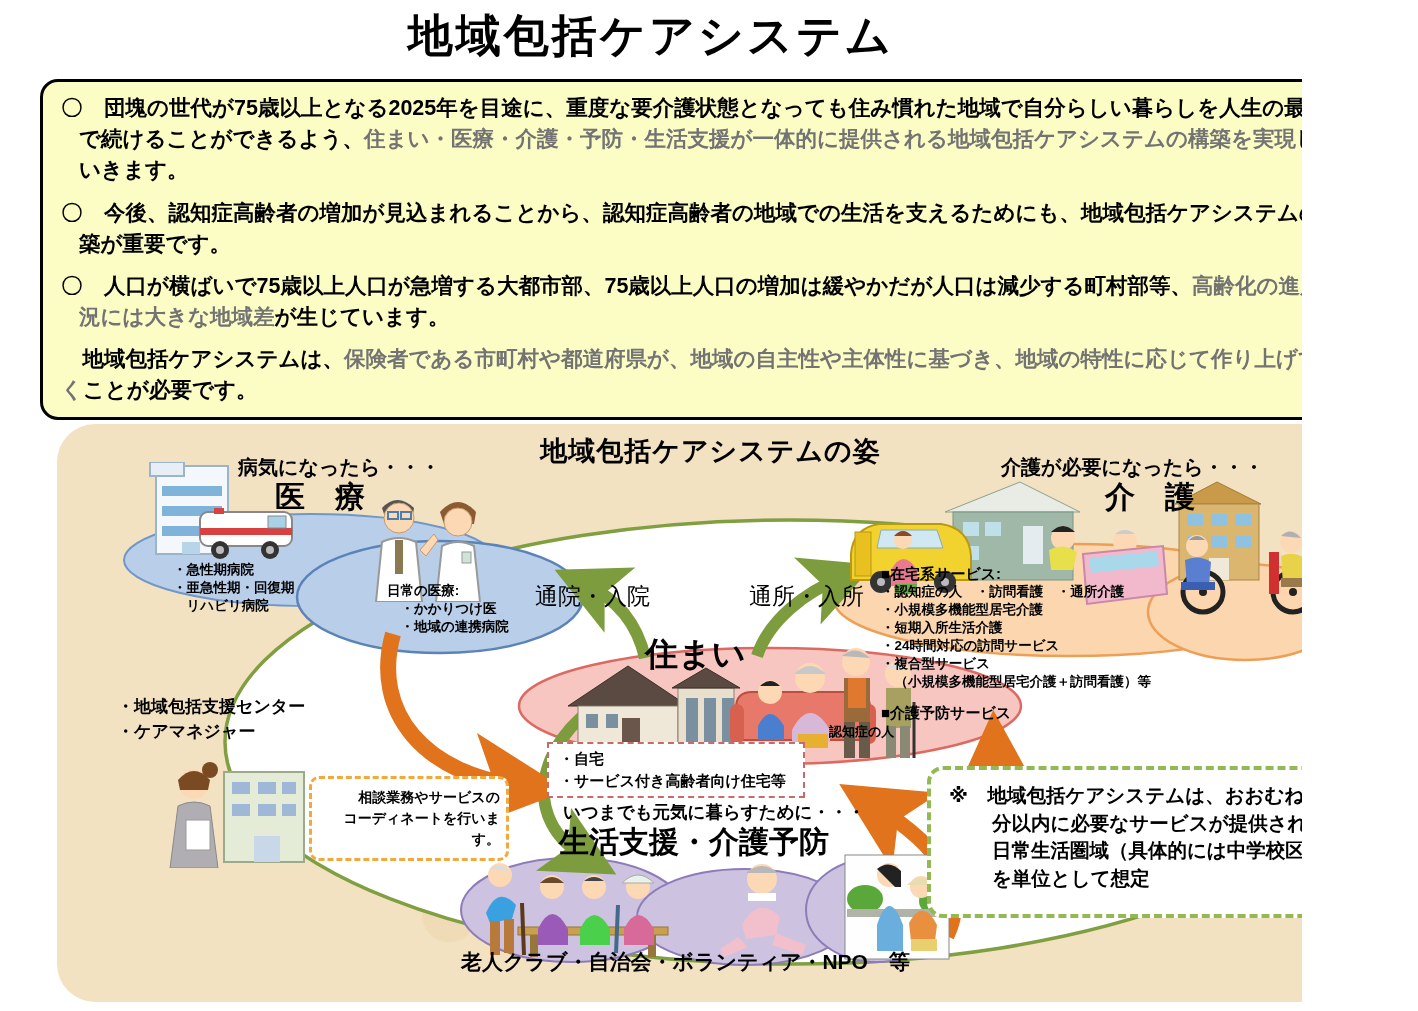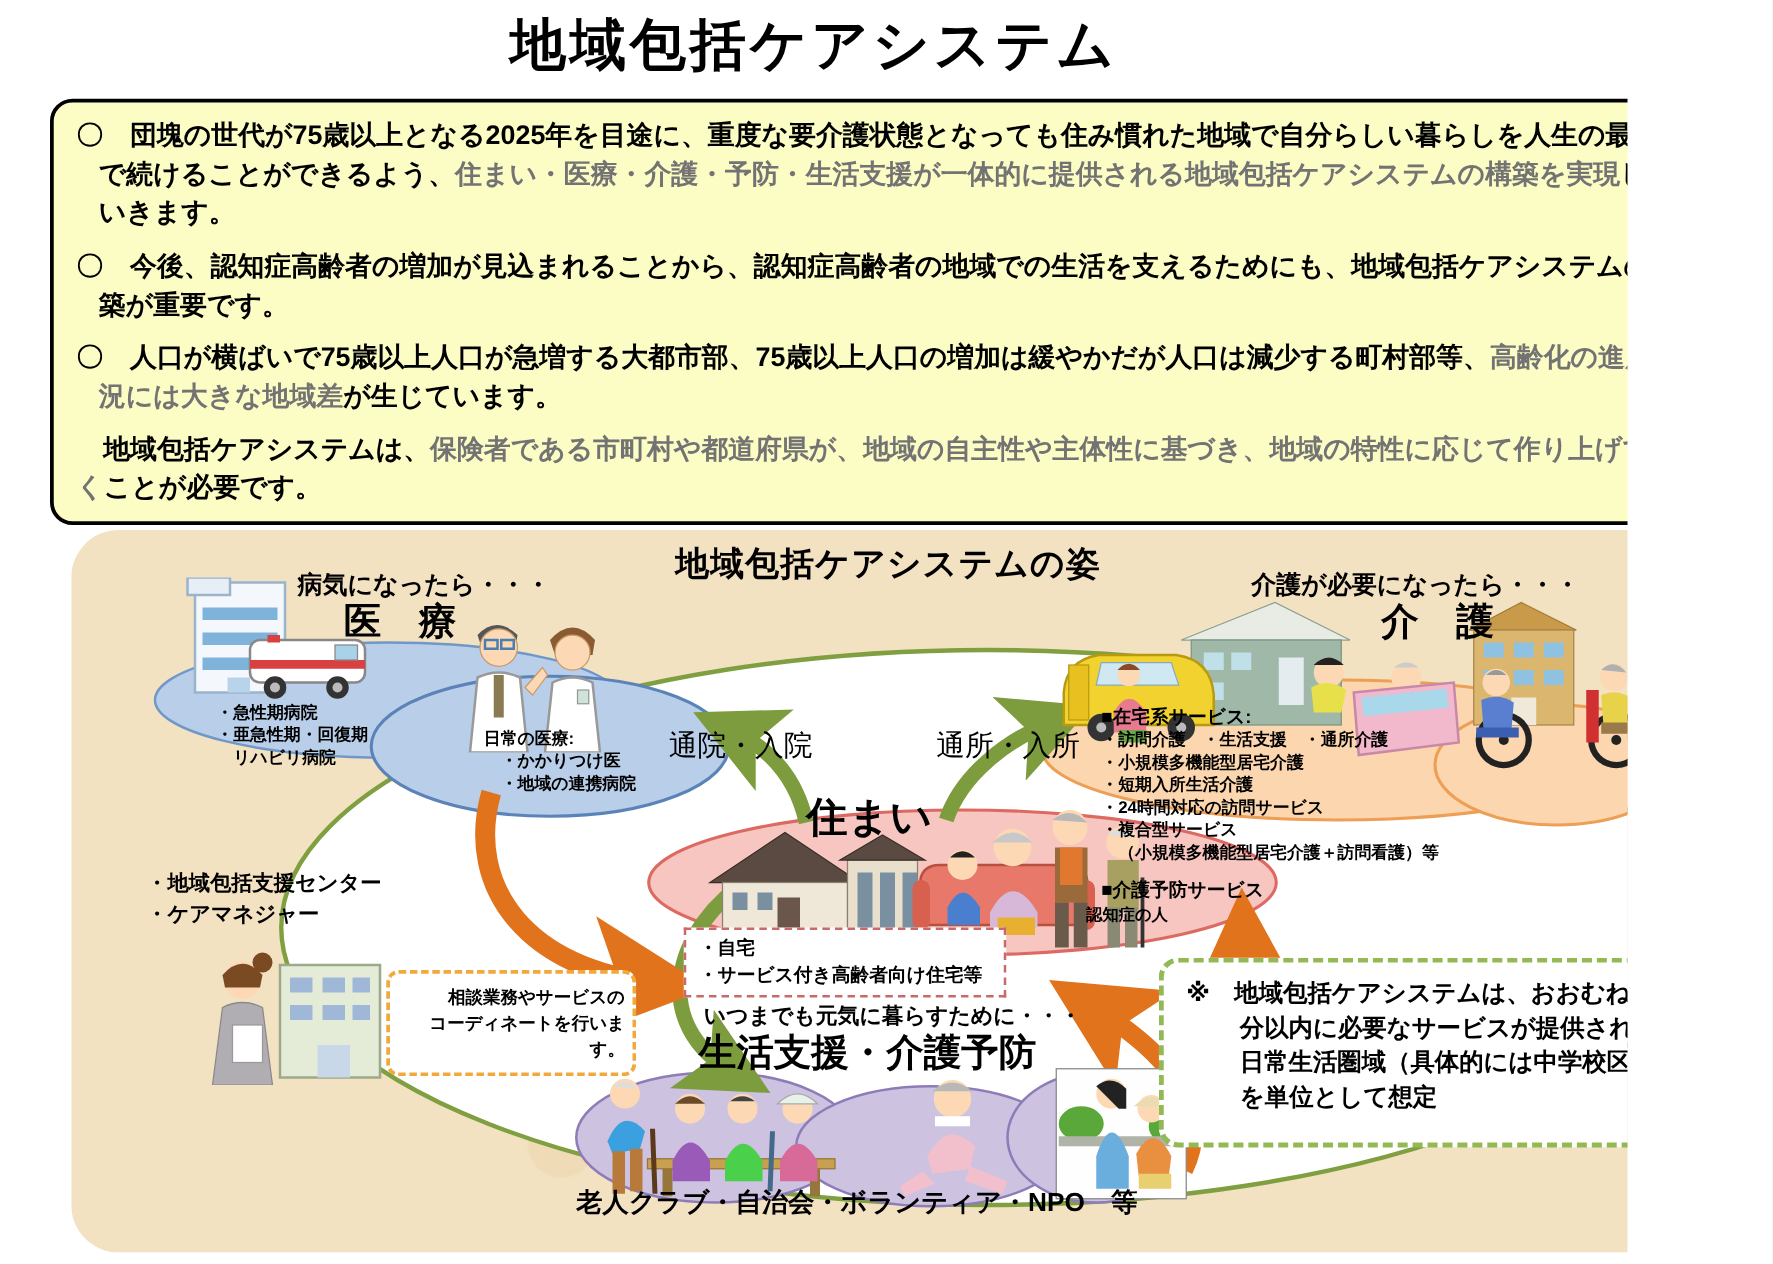"・訪問介護 ・生活支援 ・通所介護" div.svc-item { text: 訪問介護　・生活支援 -> 認知症の人　・訪問看護 }
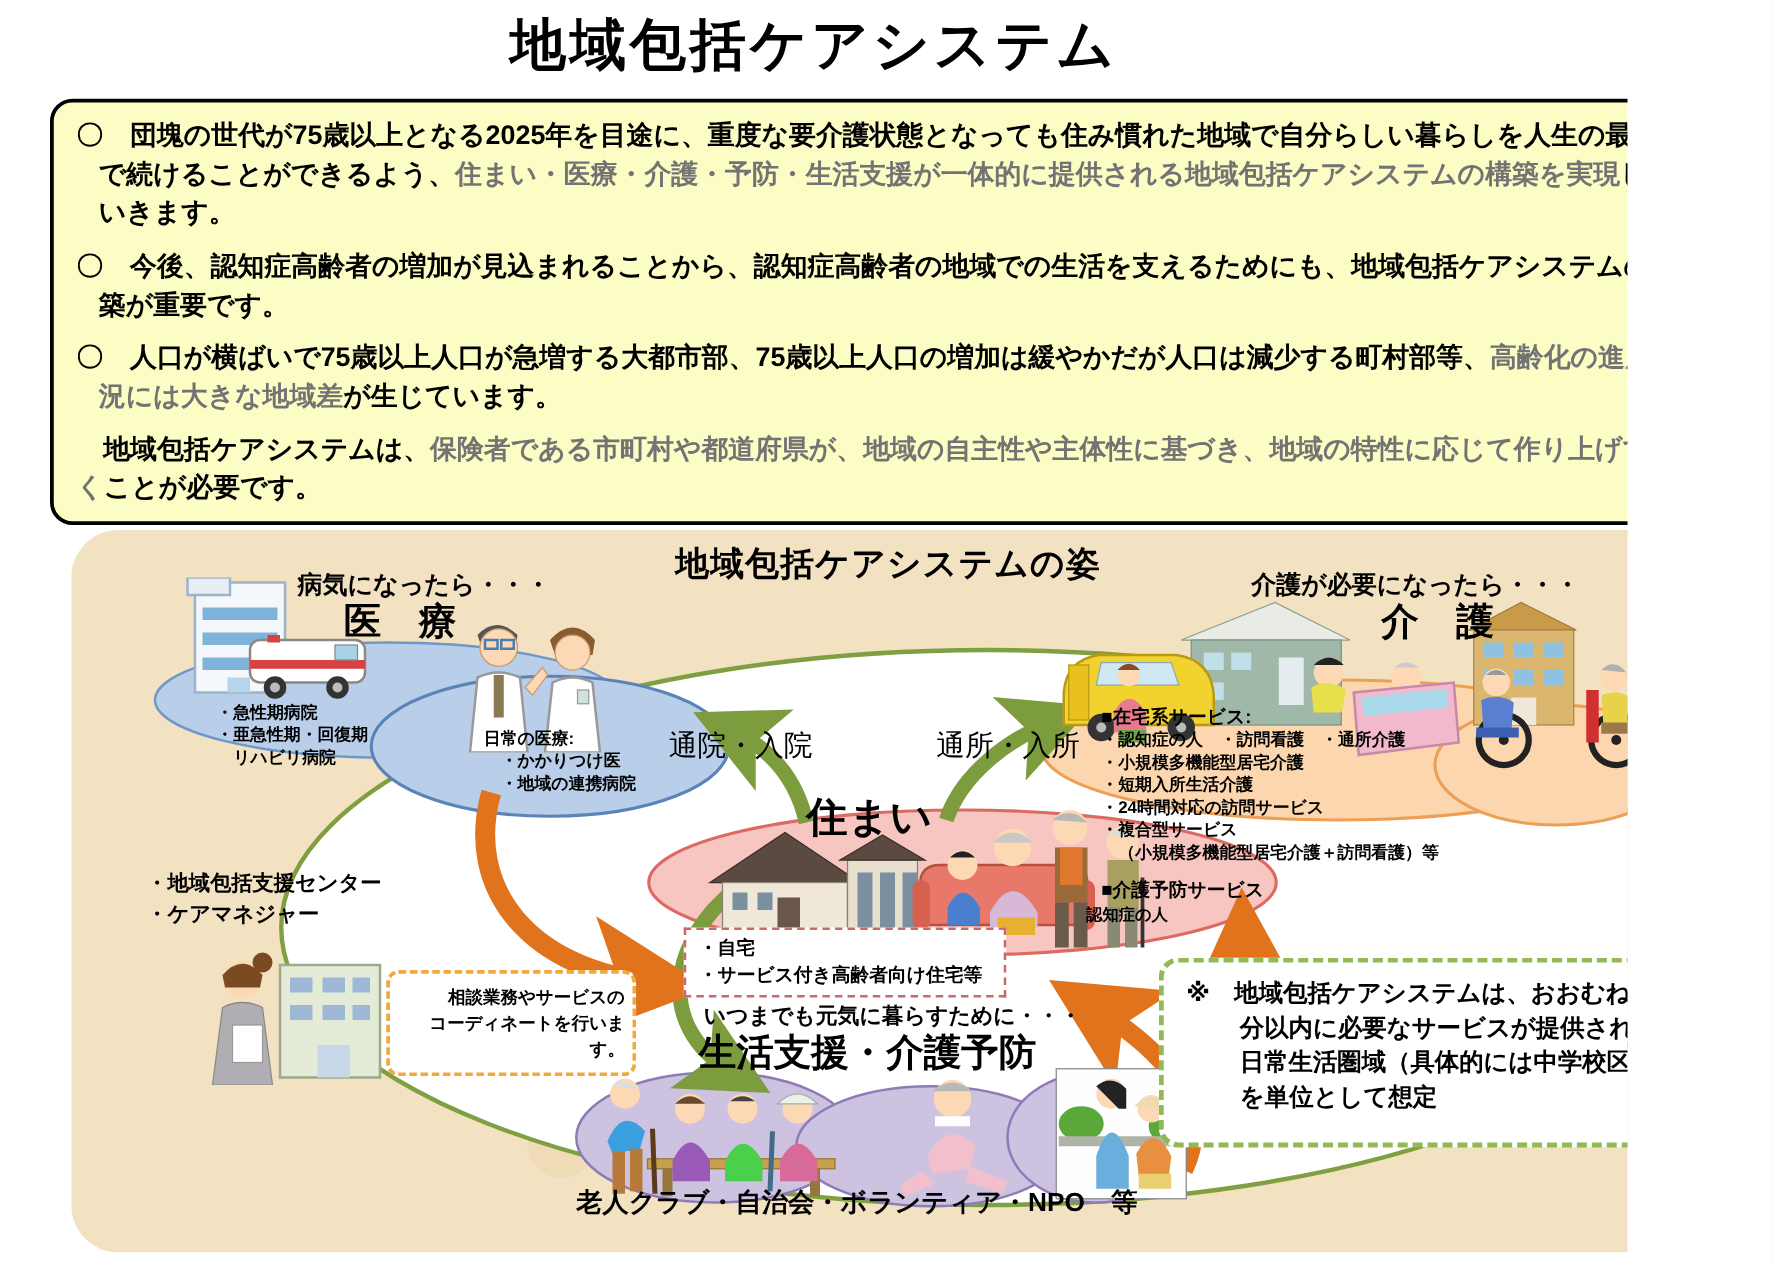"認知症の人" div.lbl { margin-left: 40px -> none }
